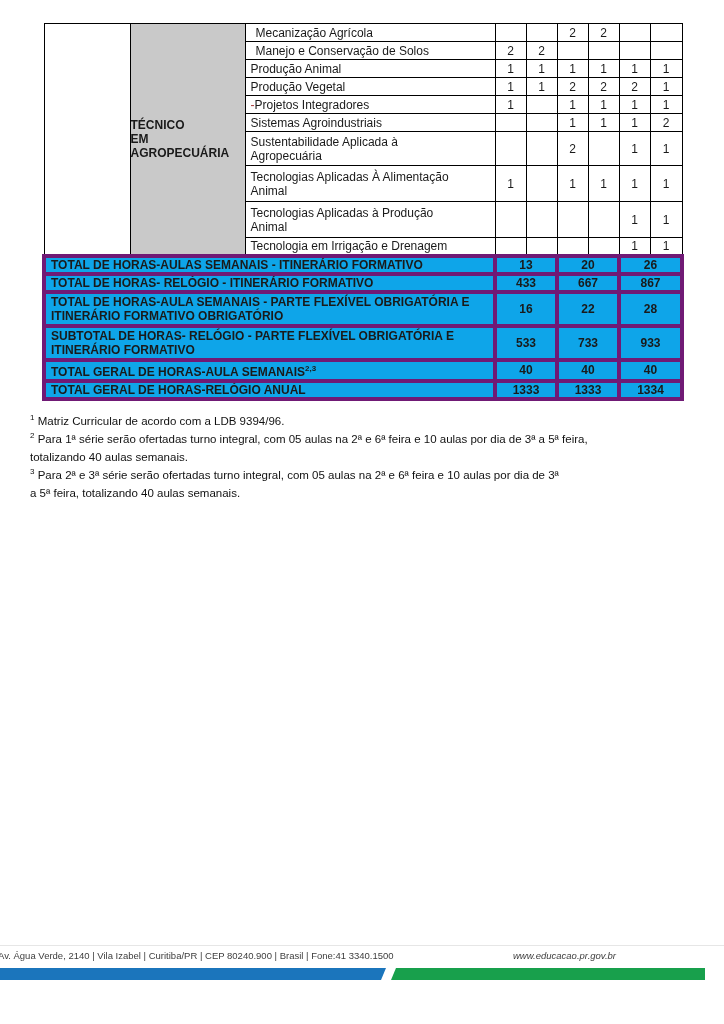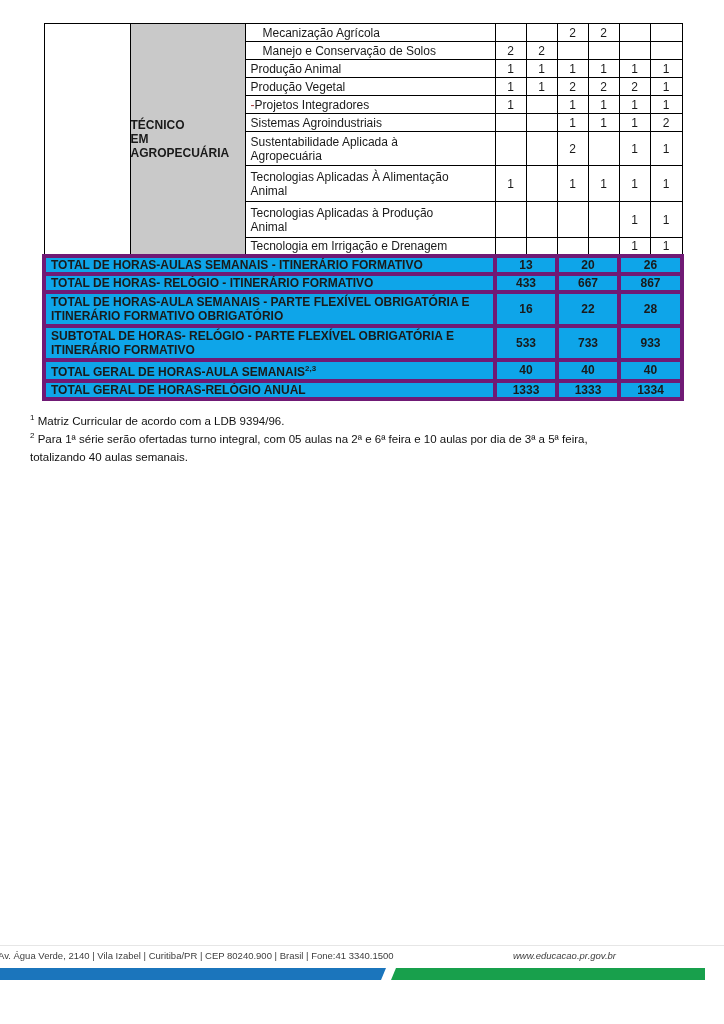"Mecanização Agrícola" td.subj.indent { padding-left: 17px -> 10px }
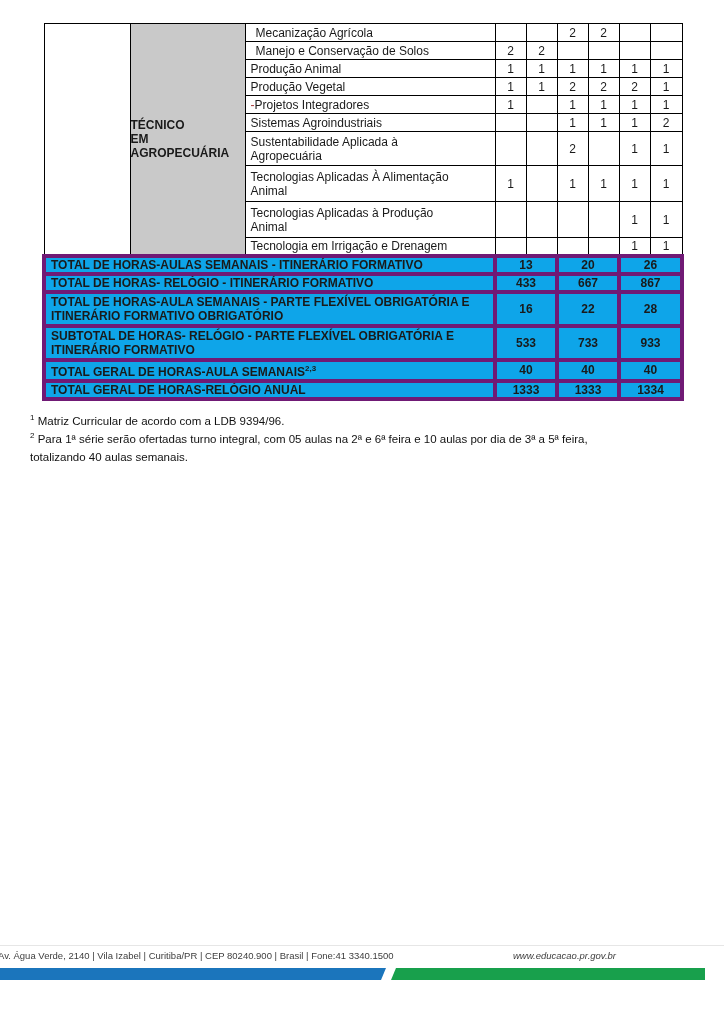"3 Para 2ª e 3ª" div.fn { html: none -> <div><sup>3</sup> <span>Para 2ª e 3ª série serão ofertadas turno integral, com 05 aulas na 2ª e 6ª feira e 10 aulas por dia de 3ª a 5ª feira, totalizando 40 aulas semanais.</span></div> }
